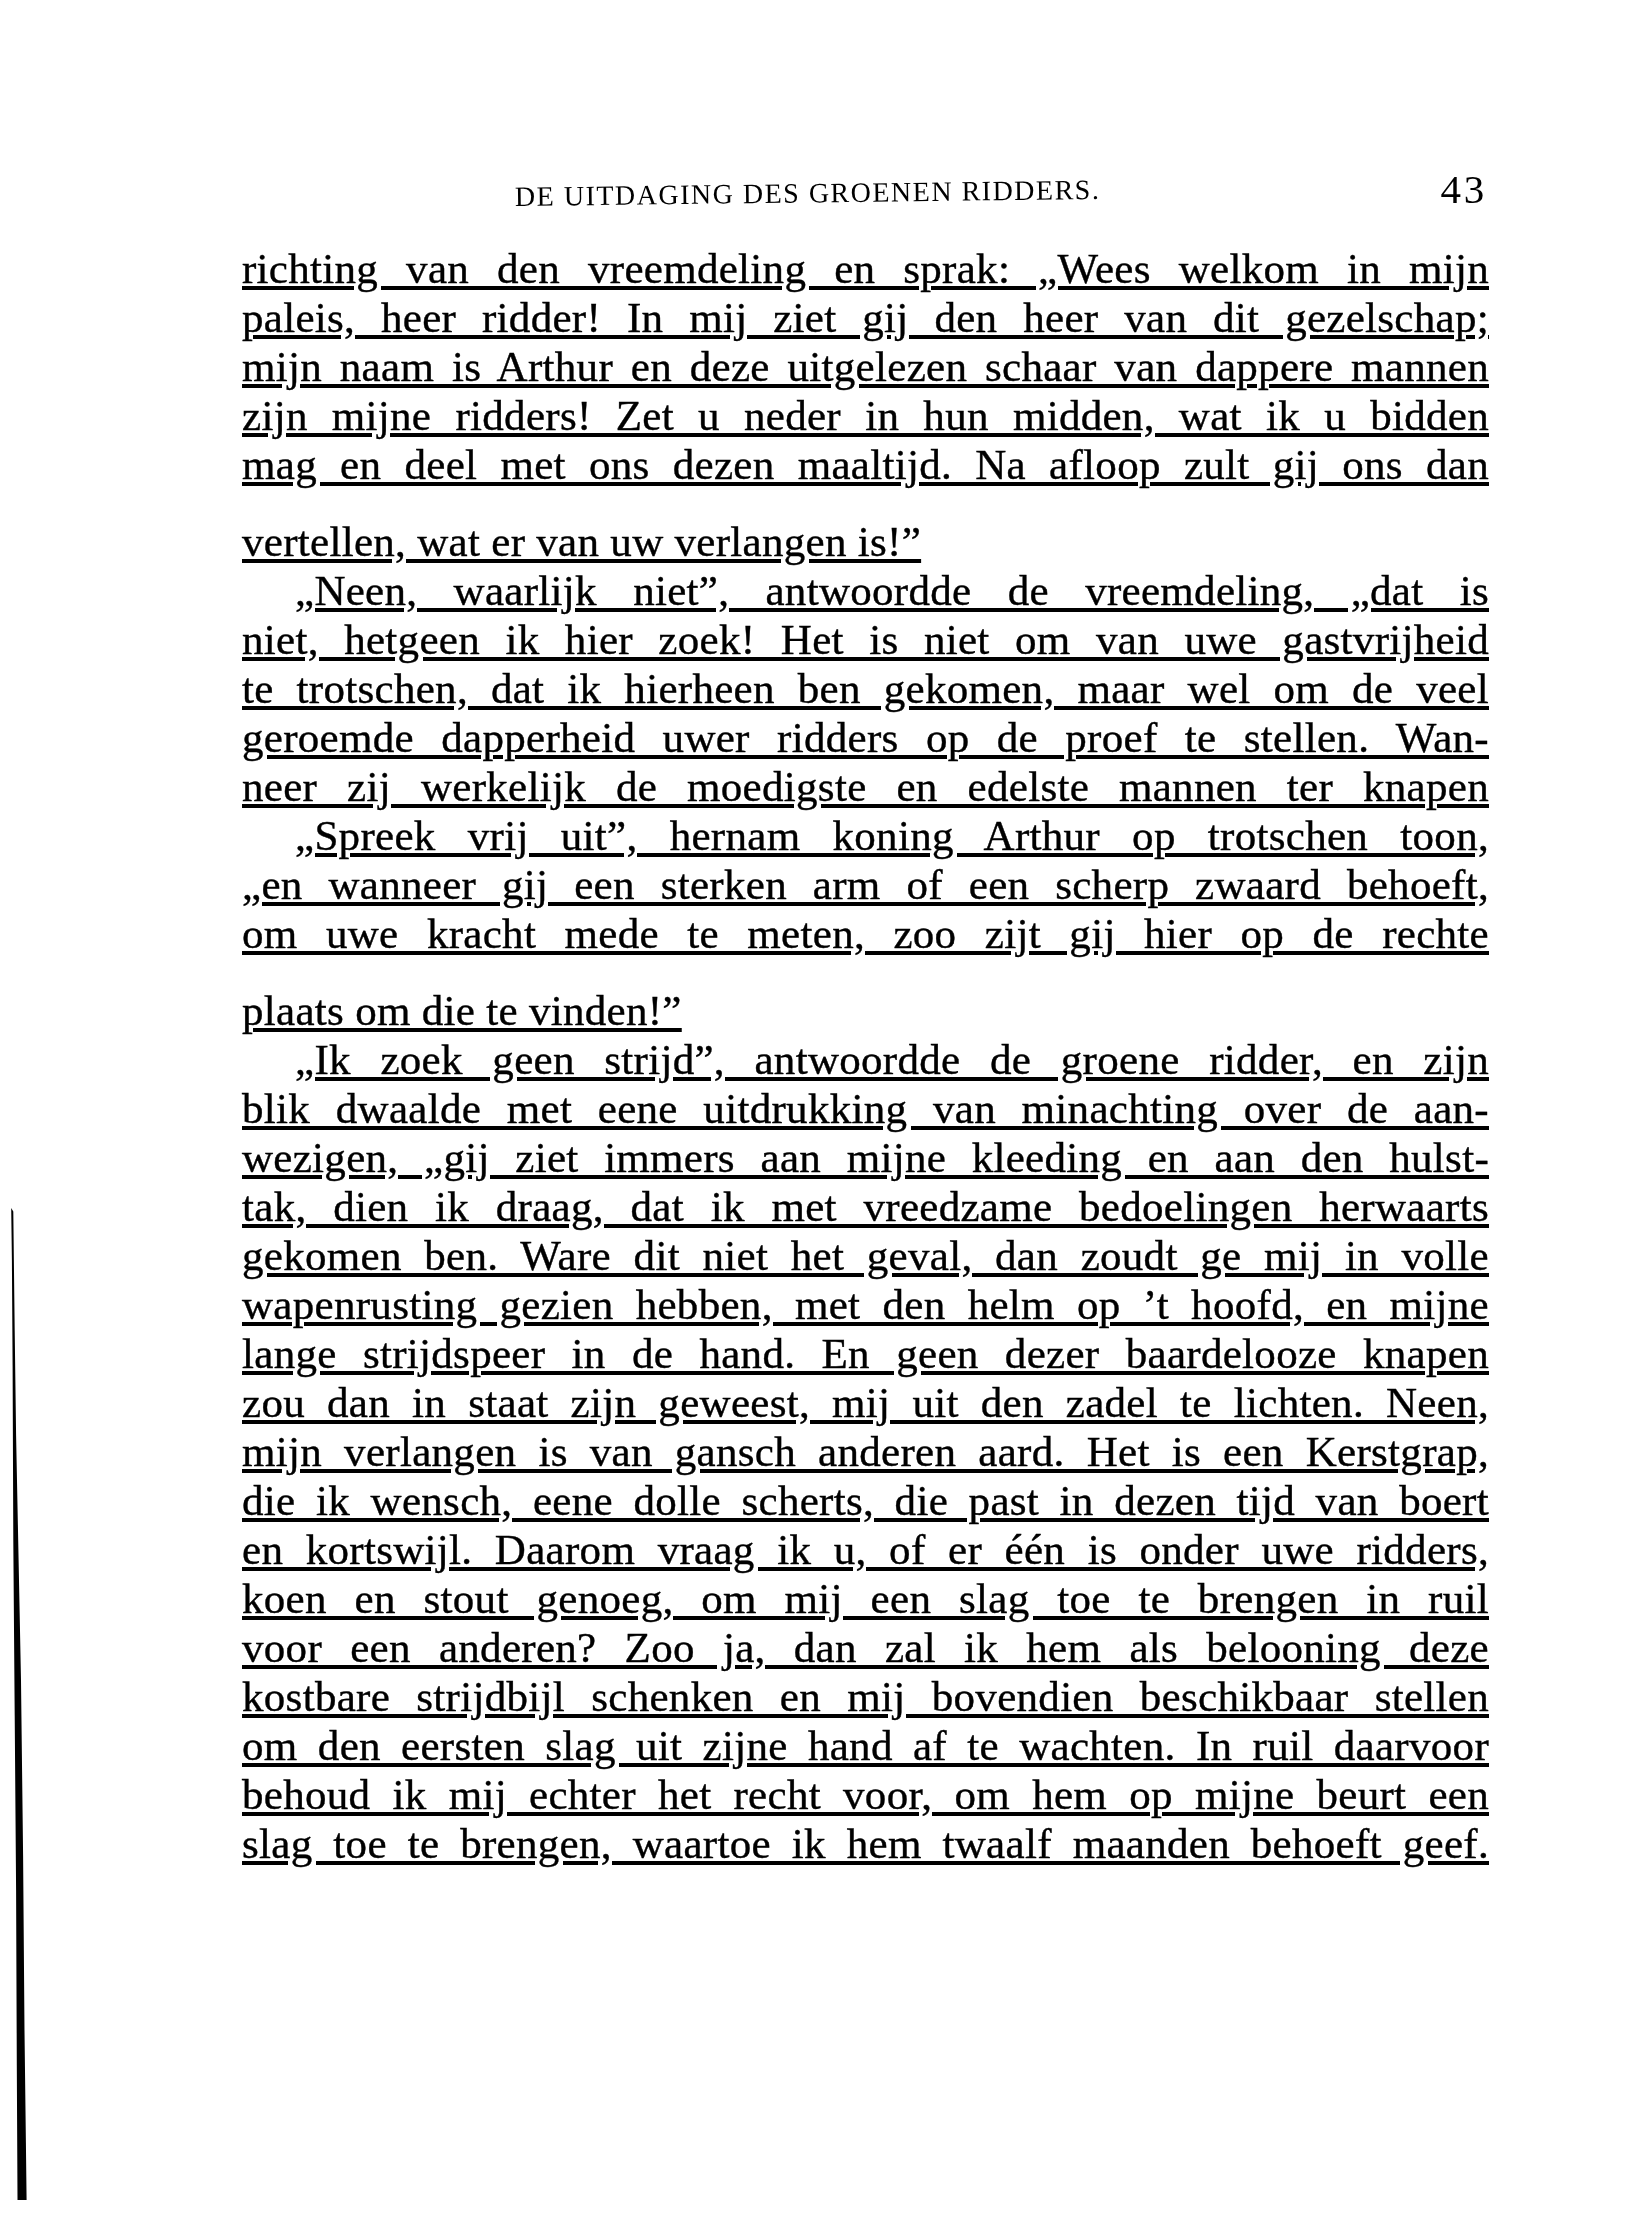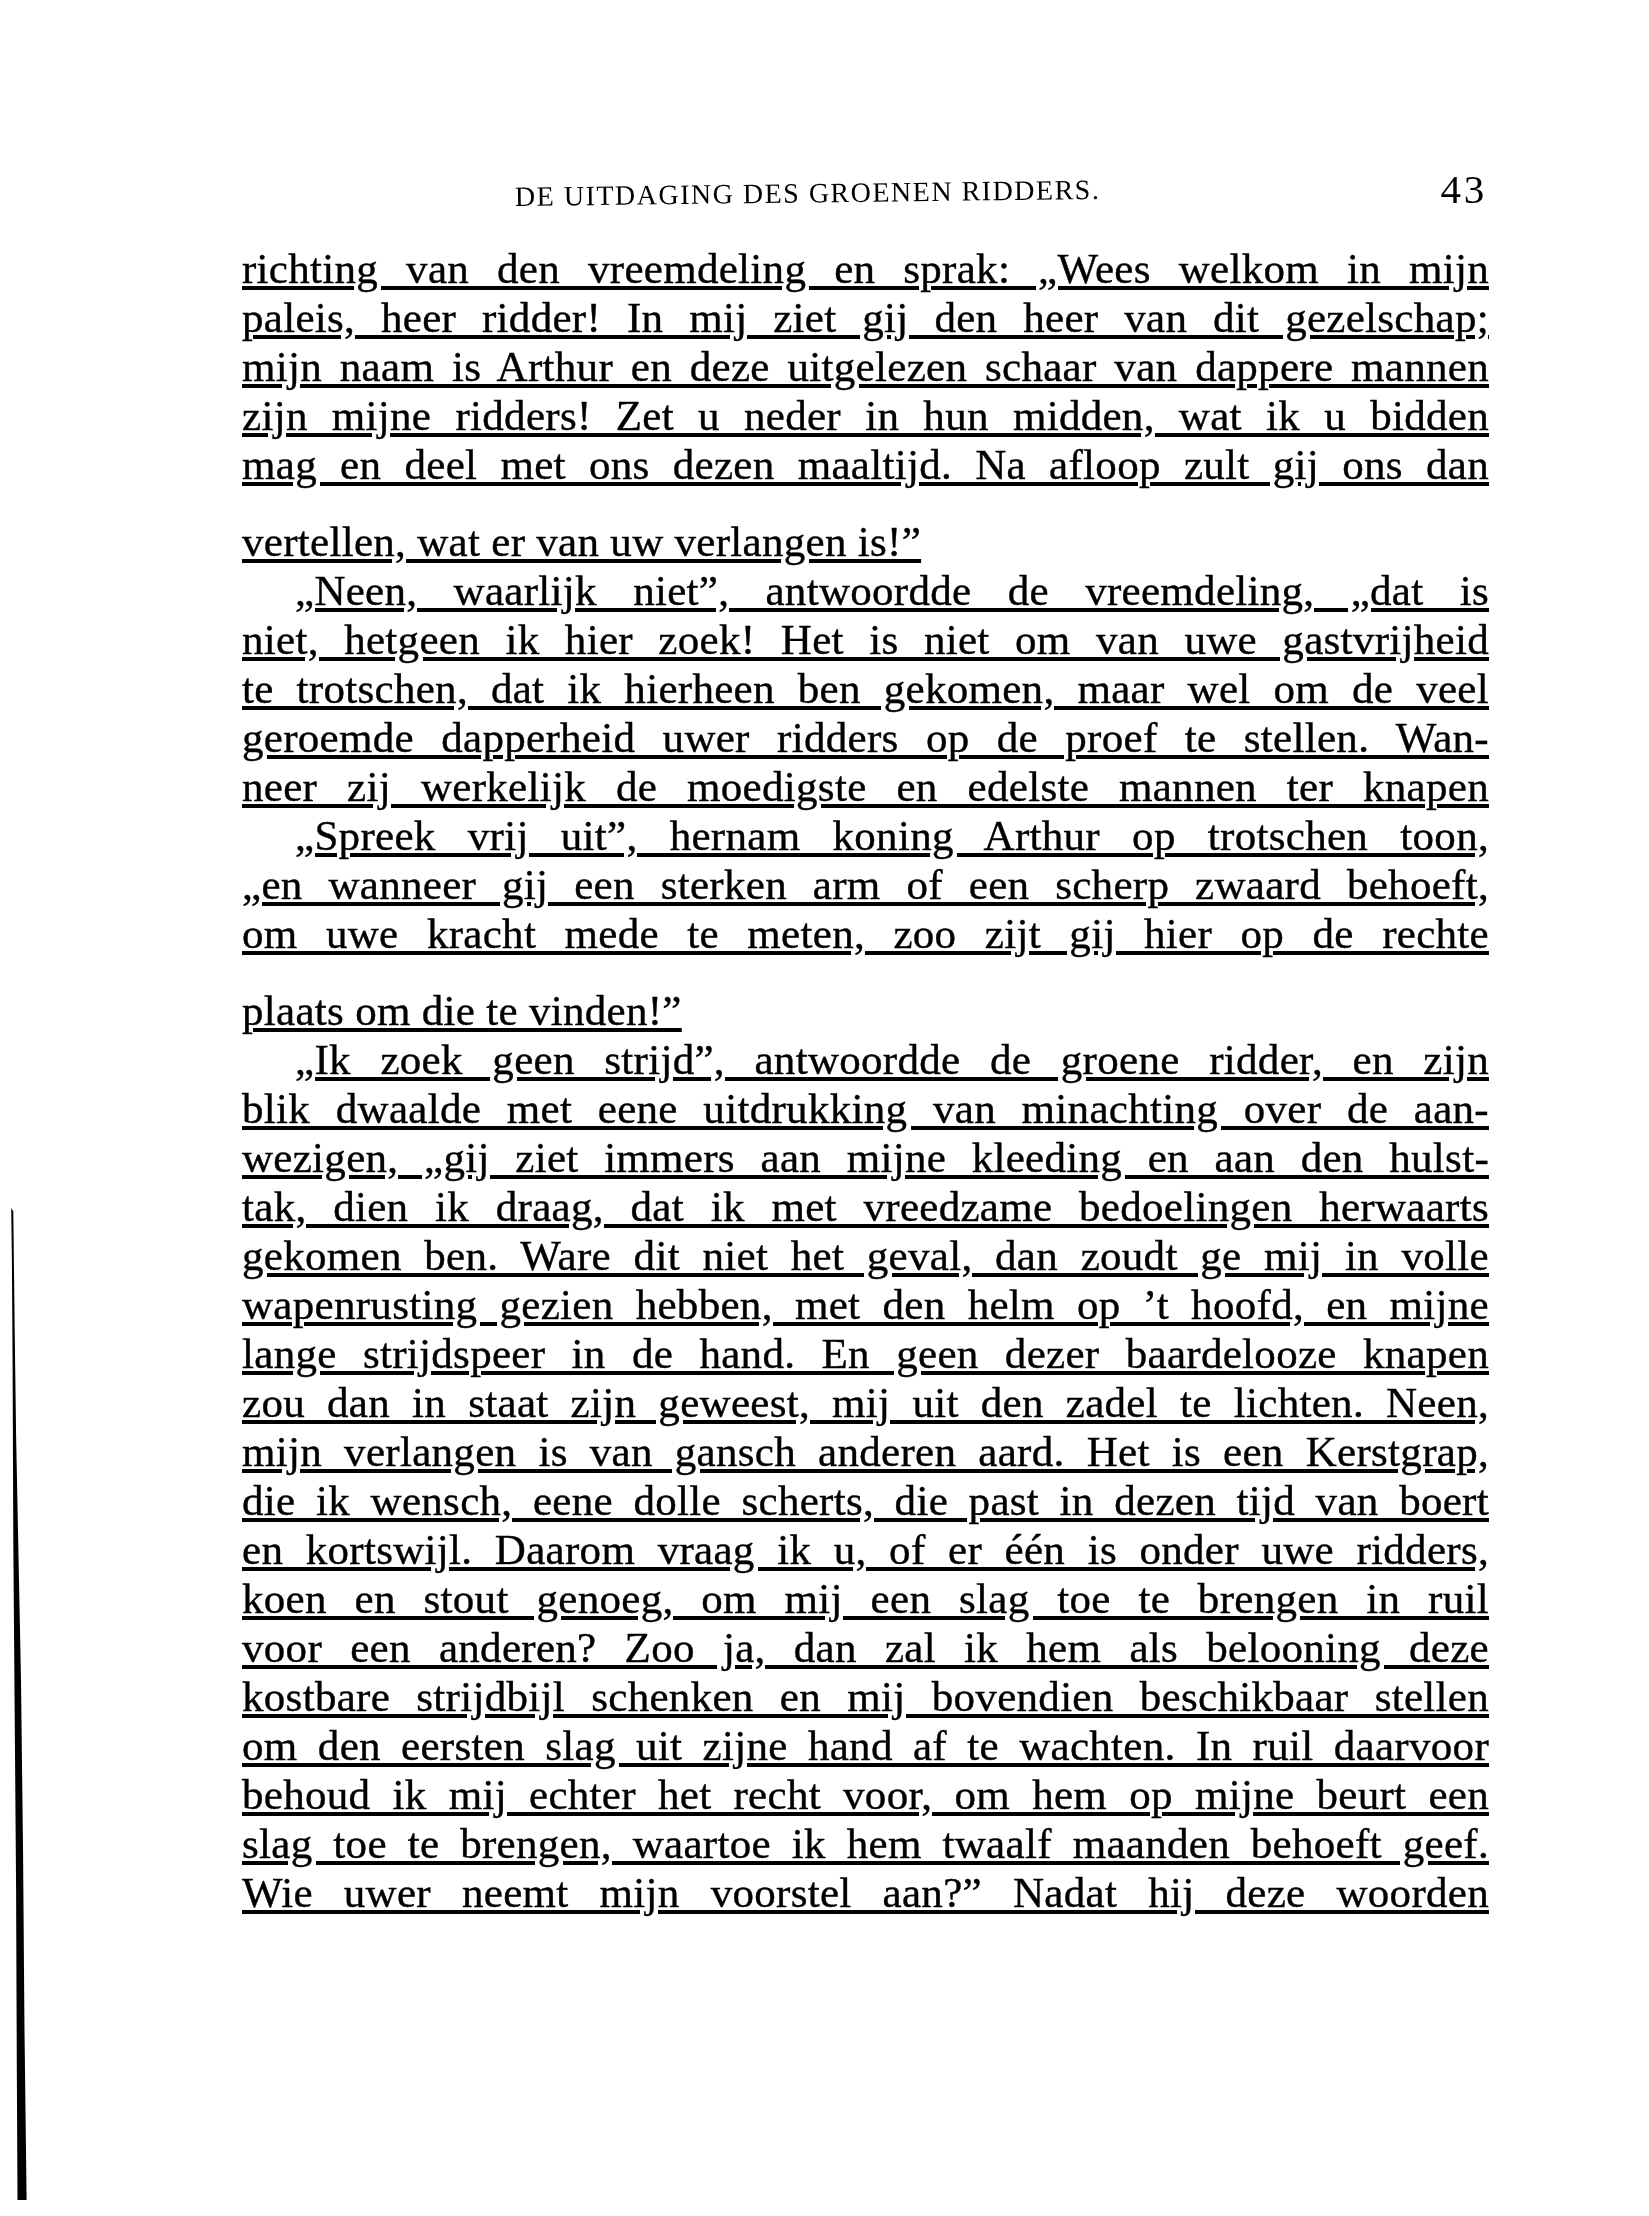"Wie uwer neemt mijn voorstel" span.line { html: <span>Wie uwer neemt mijn voorstel aan?” Nadat hij deze woorden</span> -> none }
